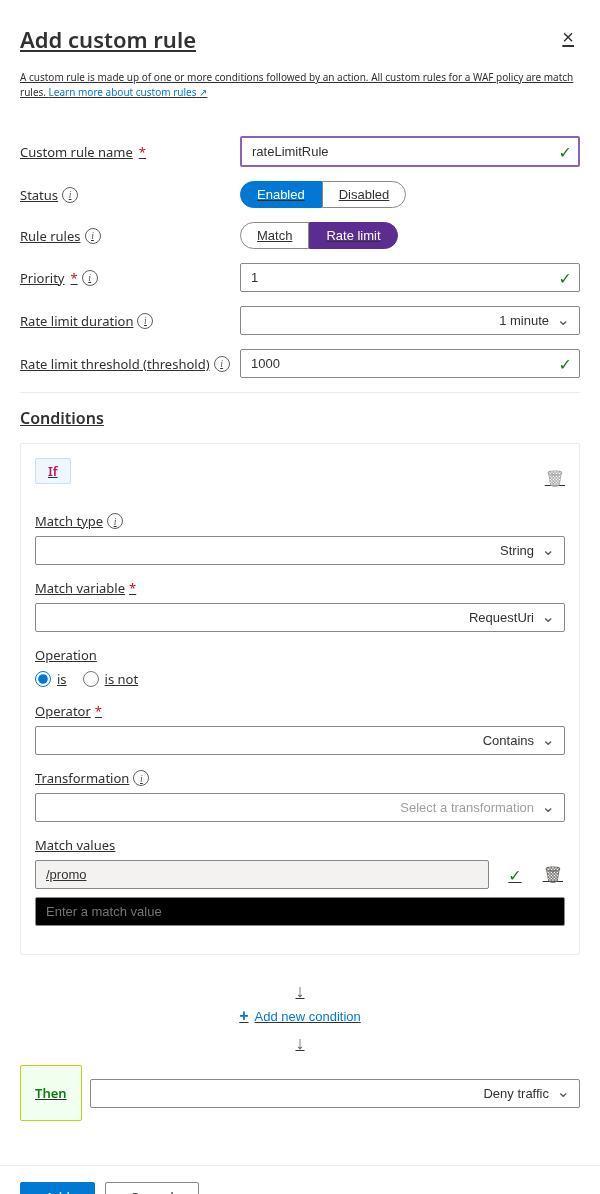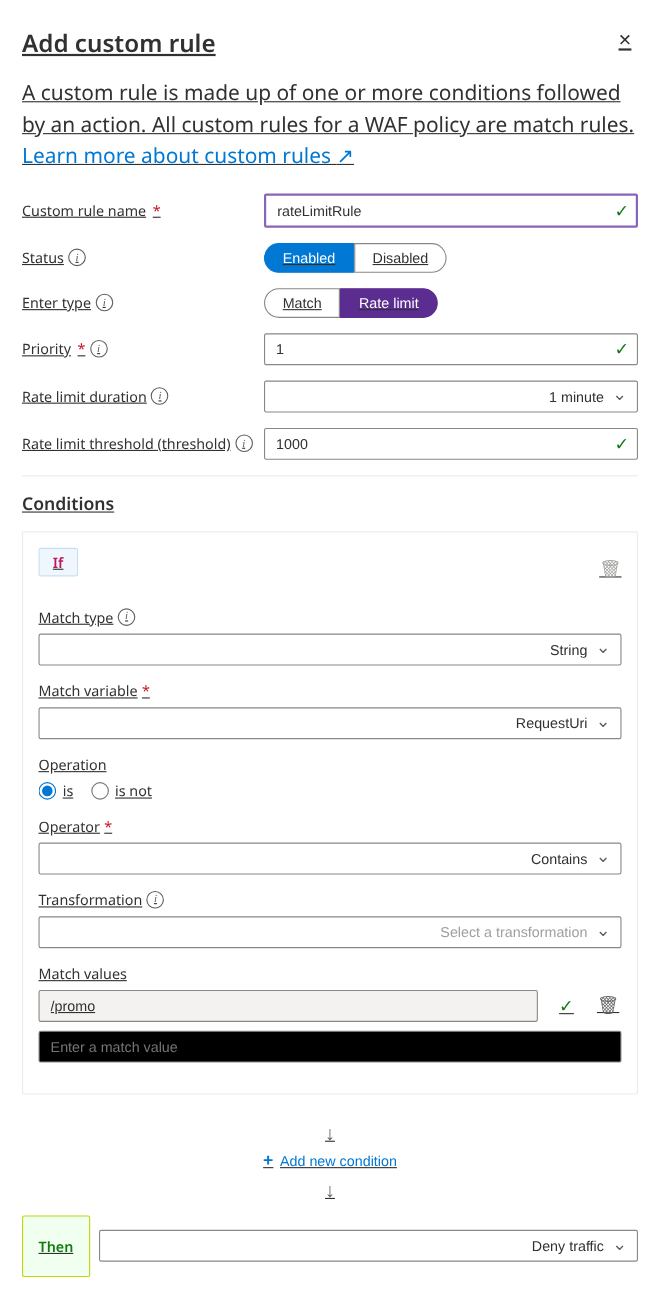"A custom rule is made" .description { font-size: 19px -> 10px; margin-bottom: 20px -> 36px }
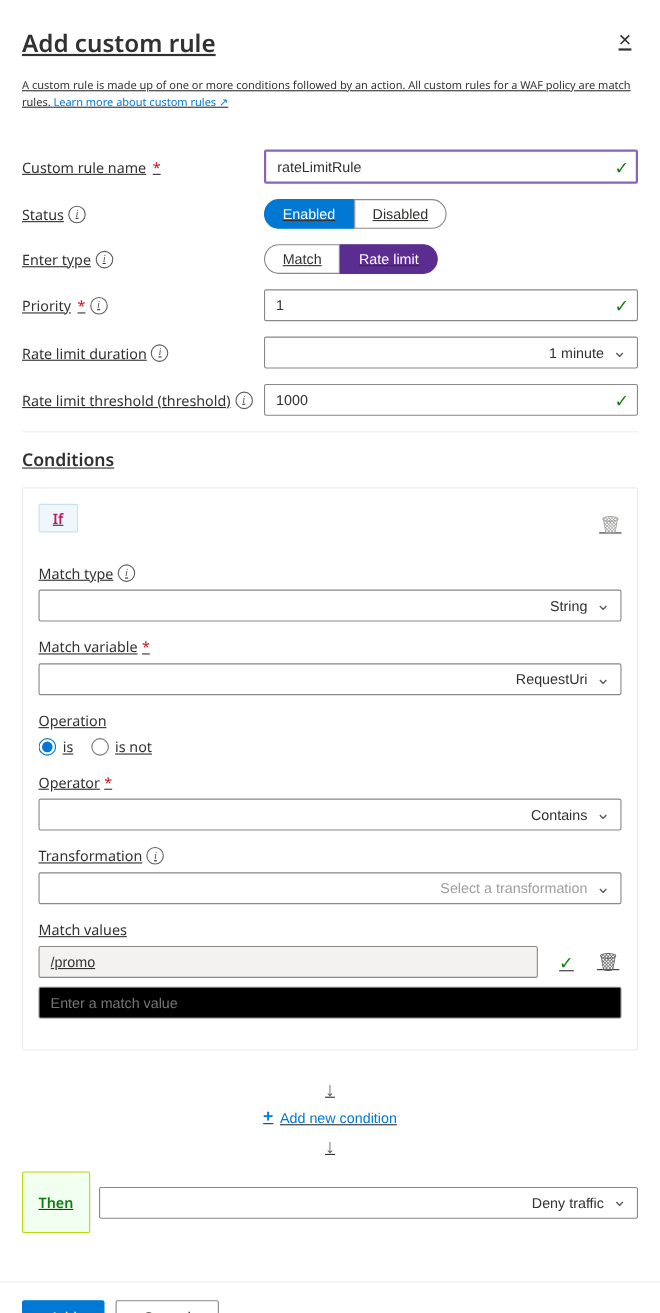"Enter type" span { text: Enter type -> Rule rules }
